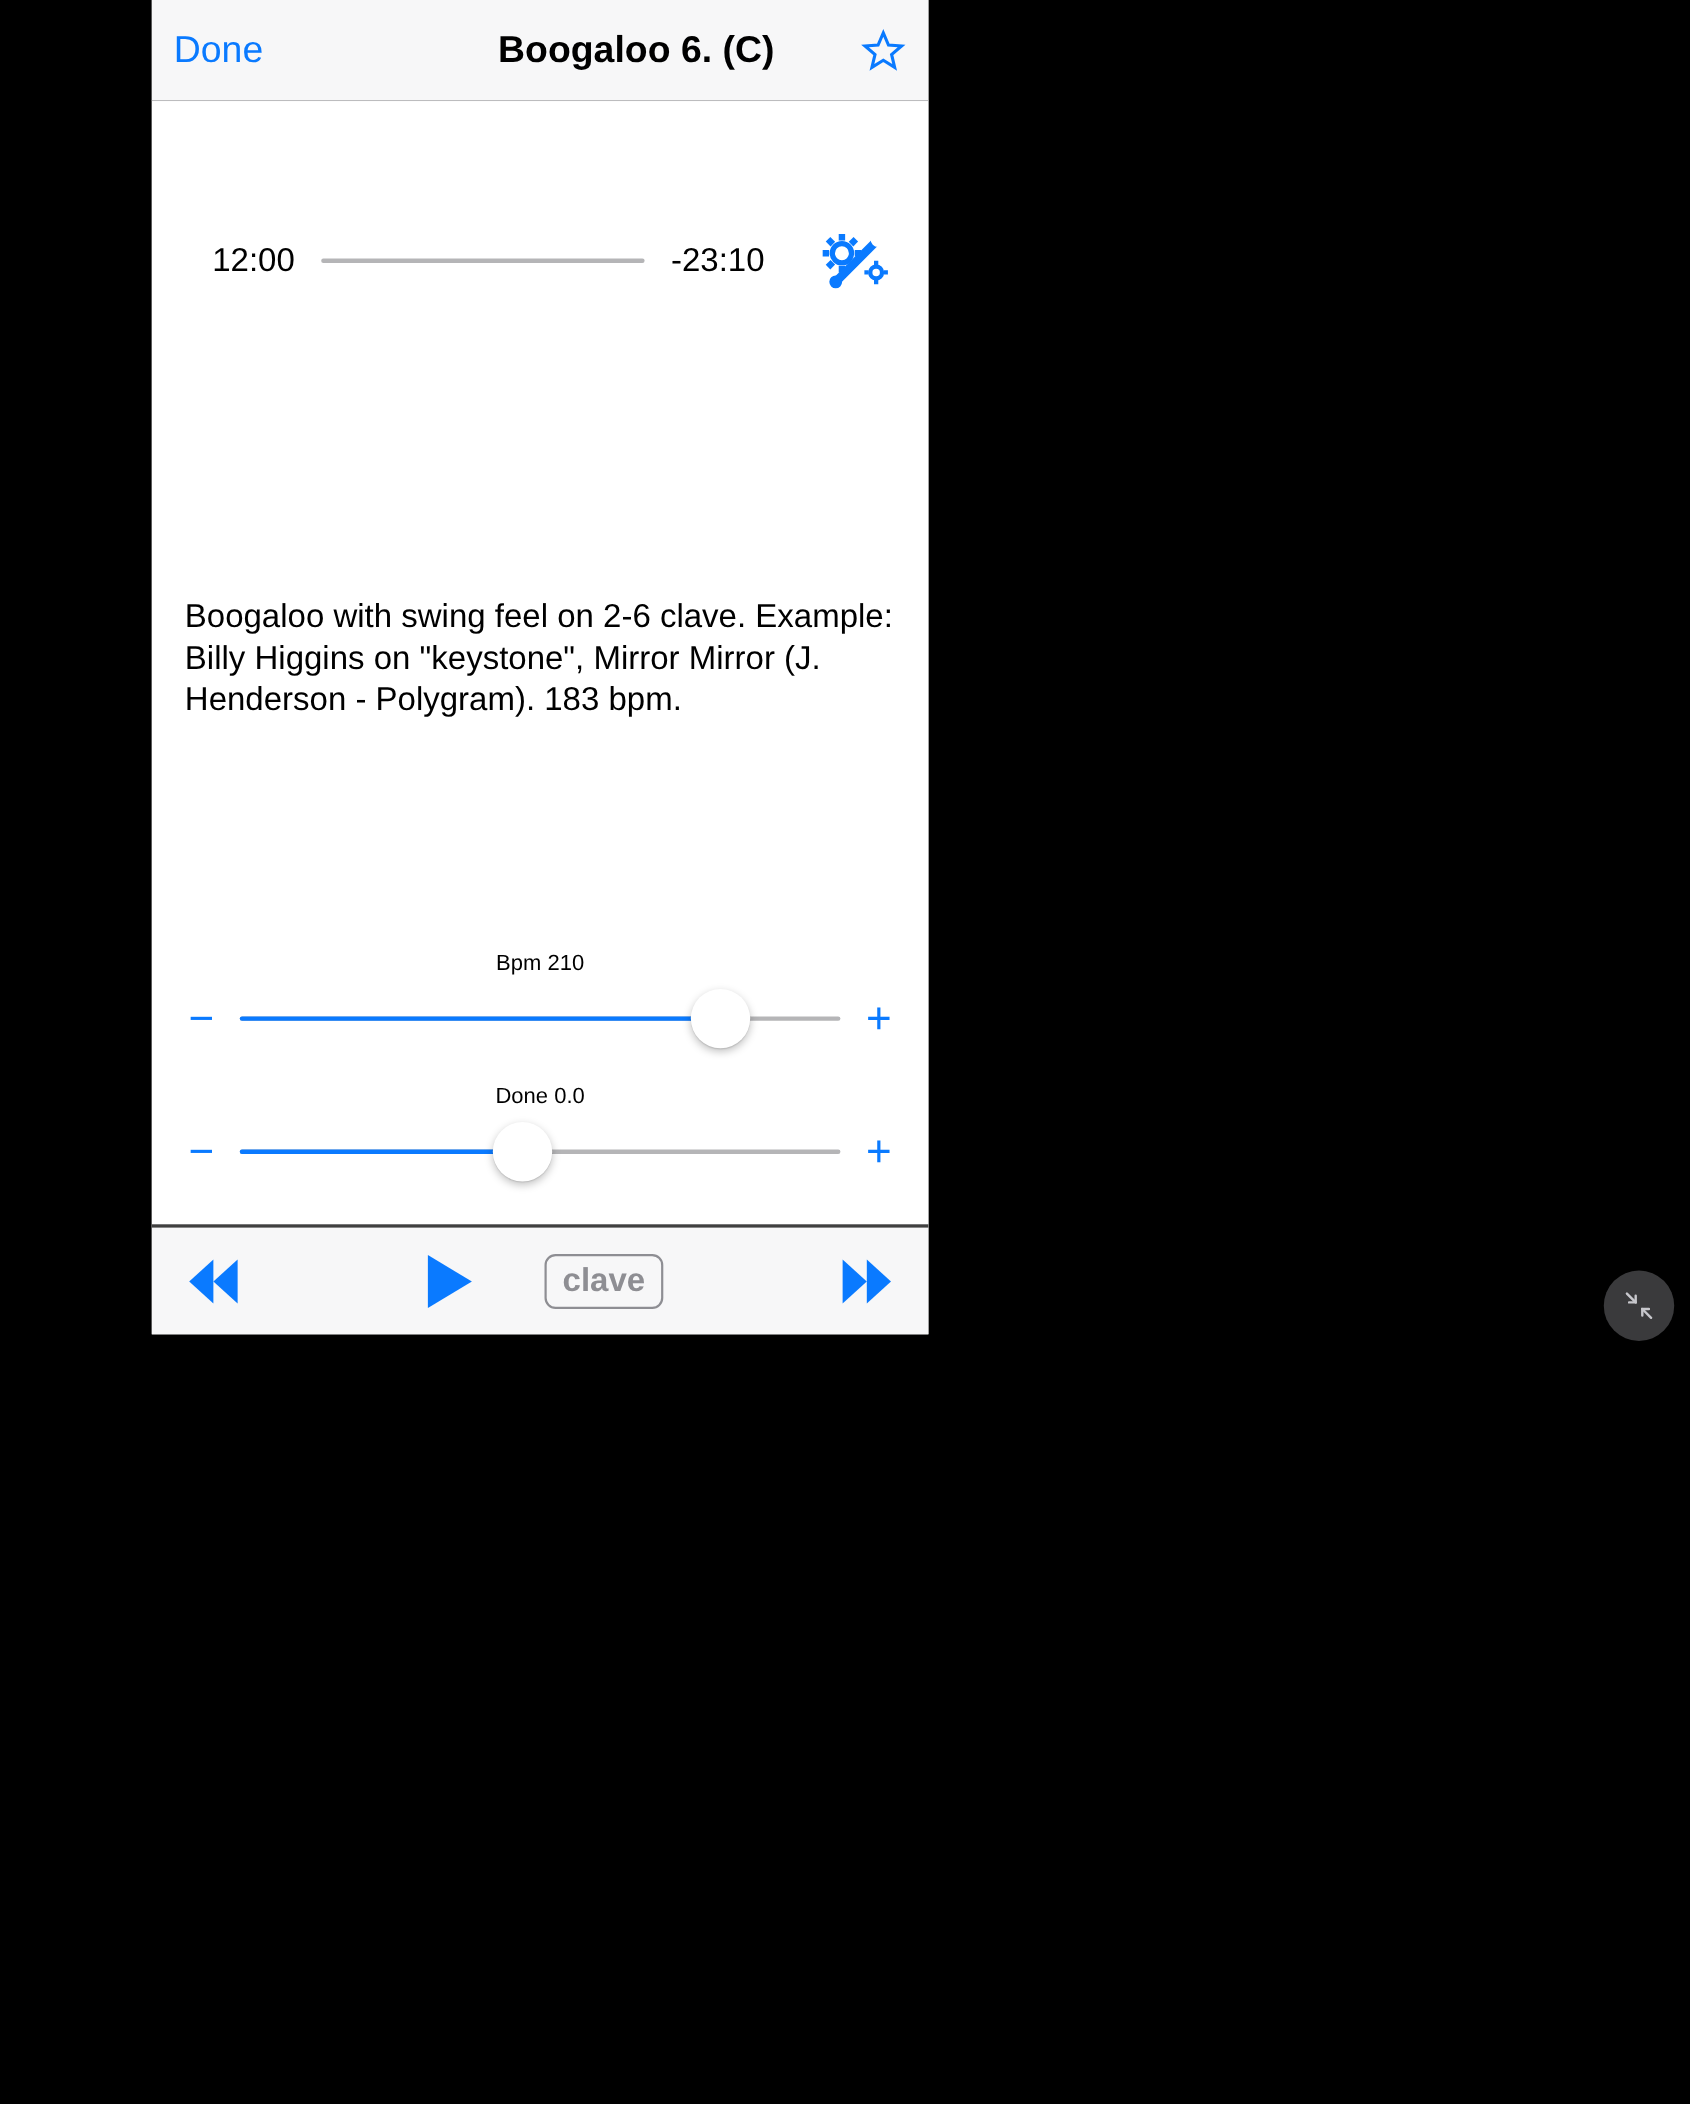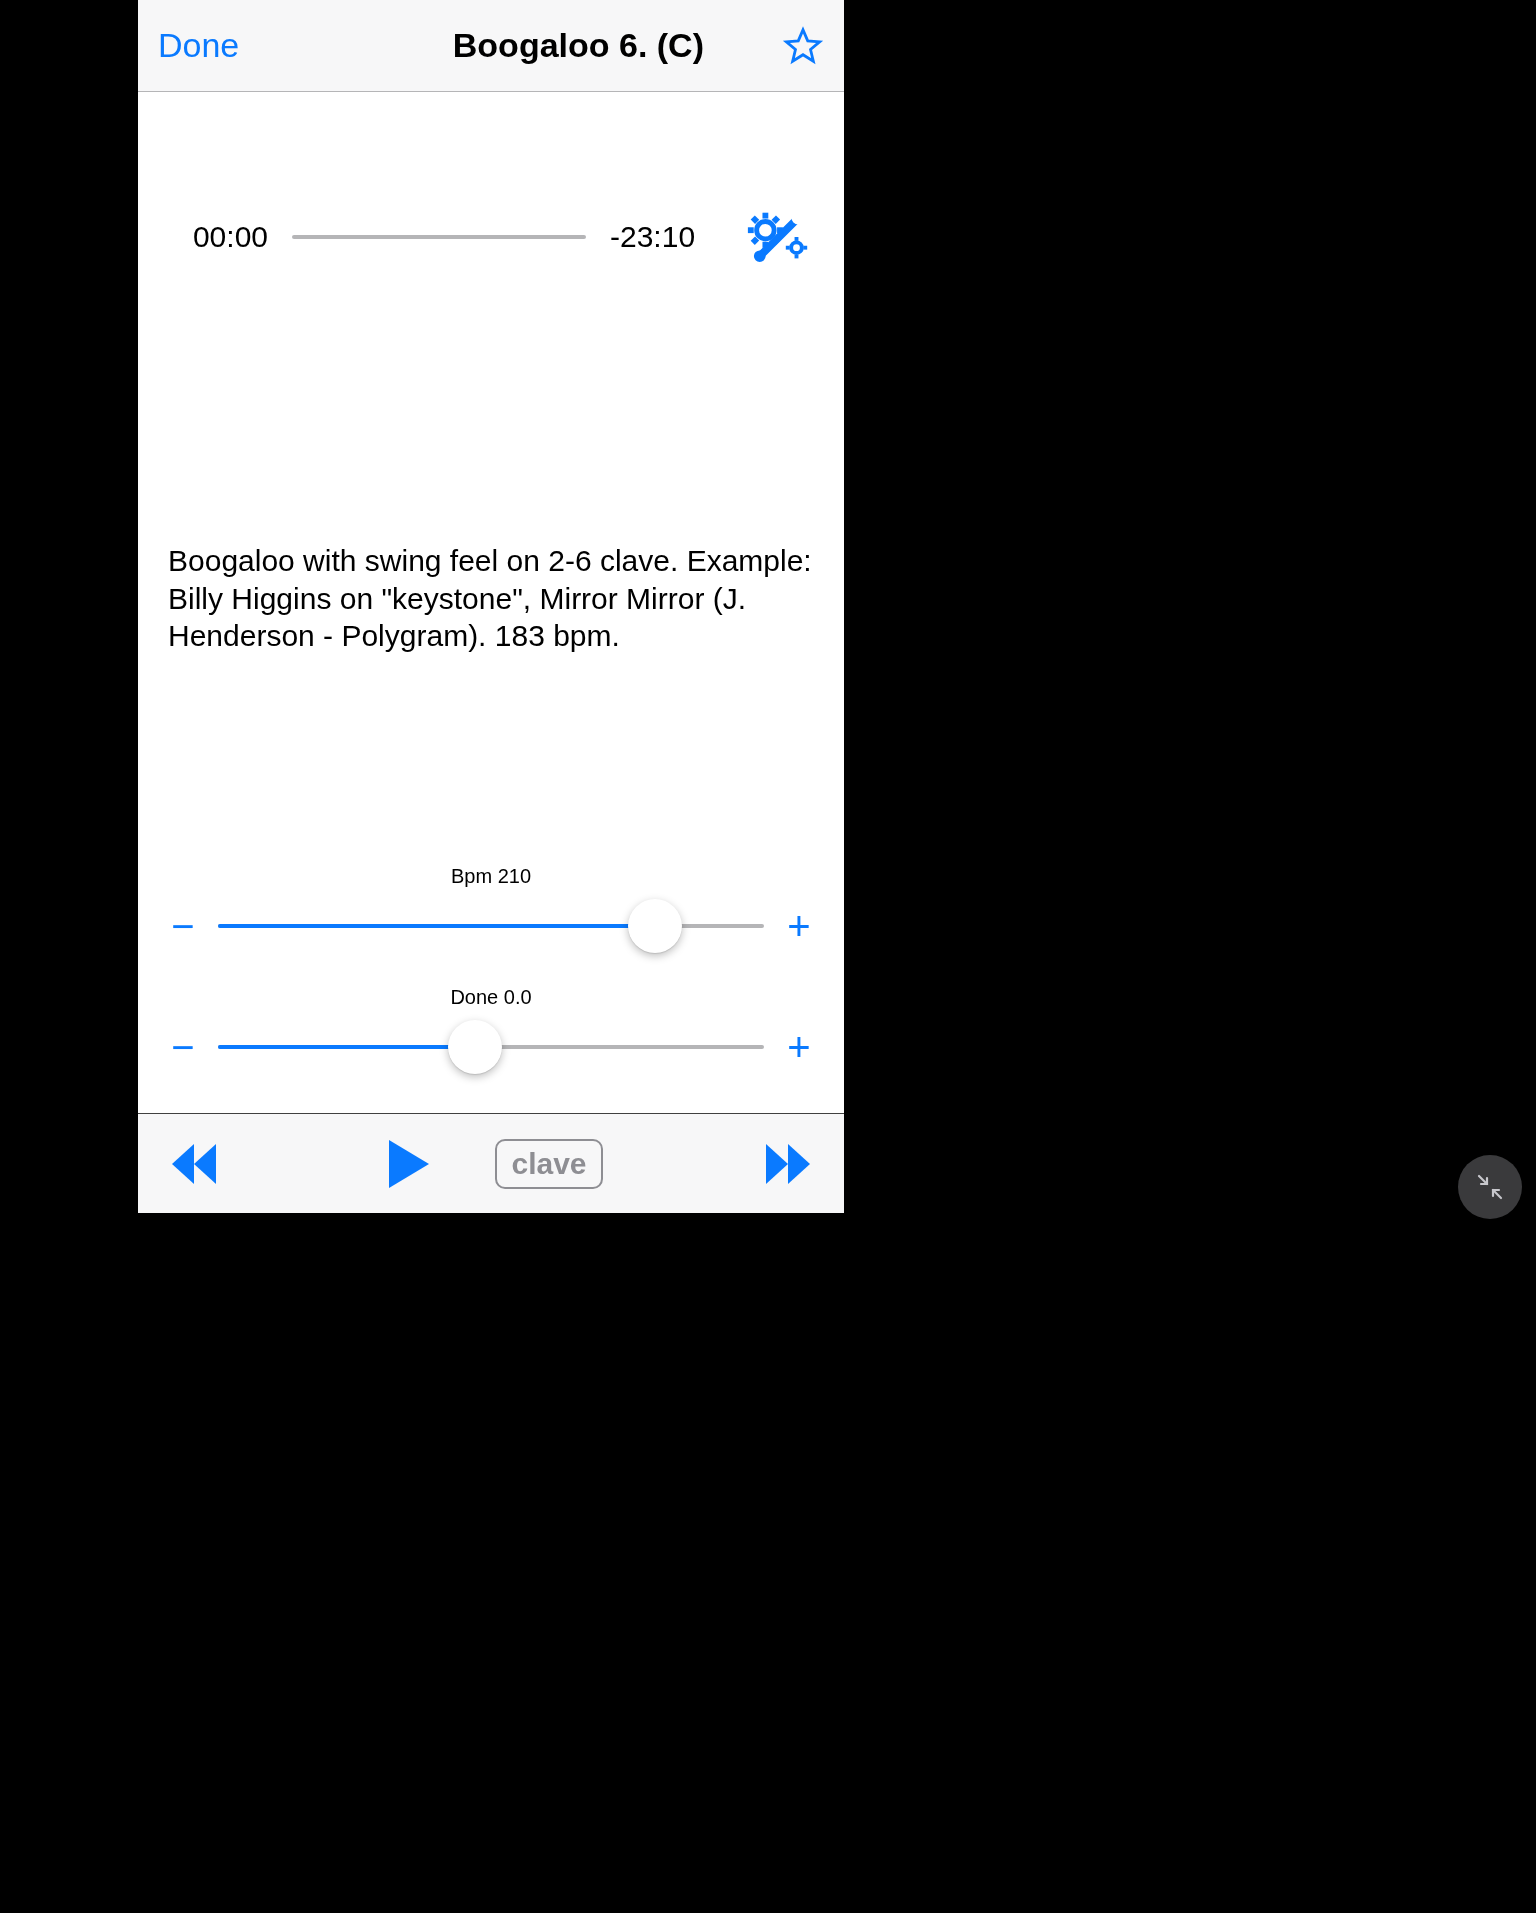"00:00" div.time-label { text: 00:00 -> 12:00 }
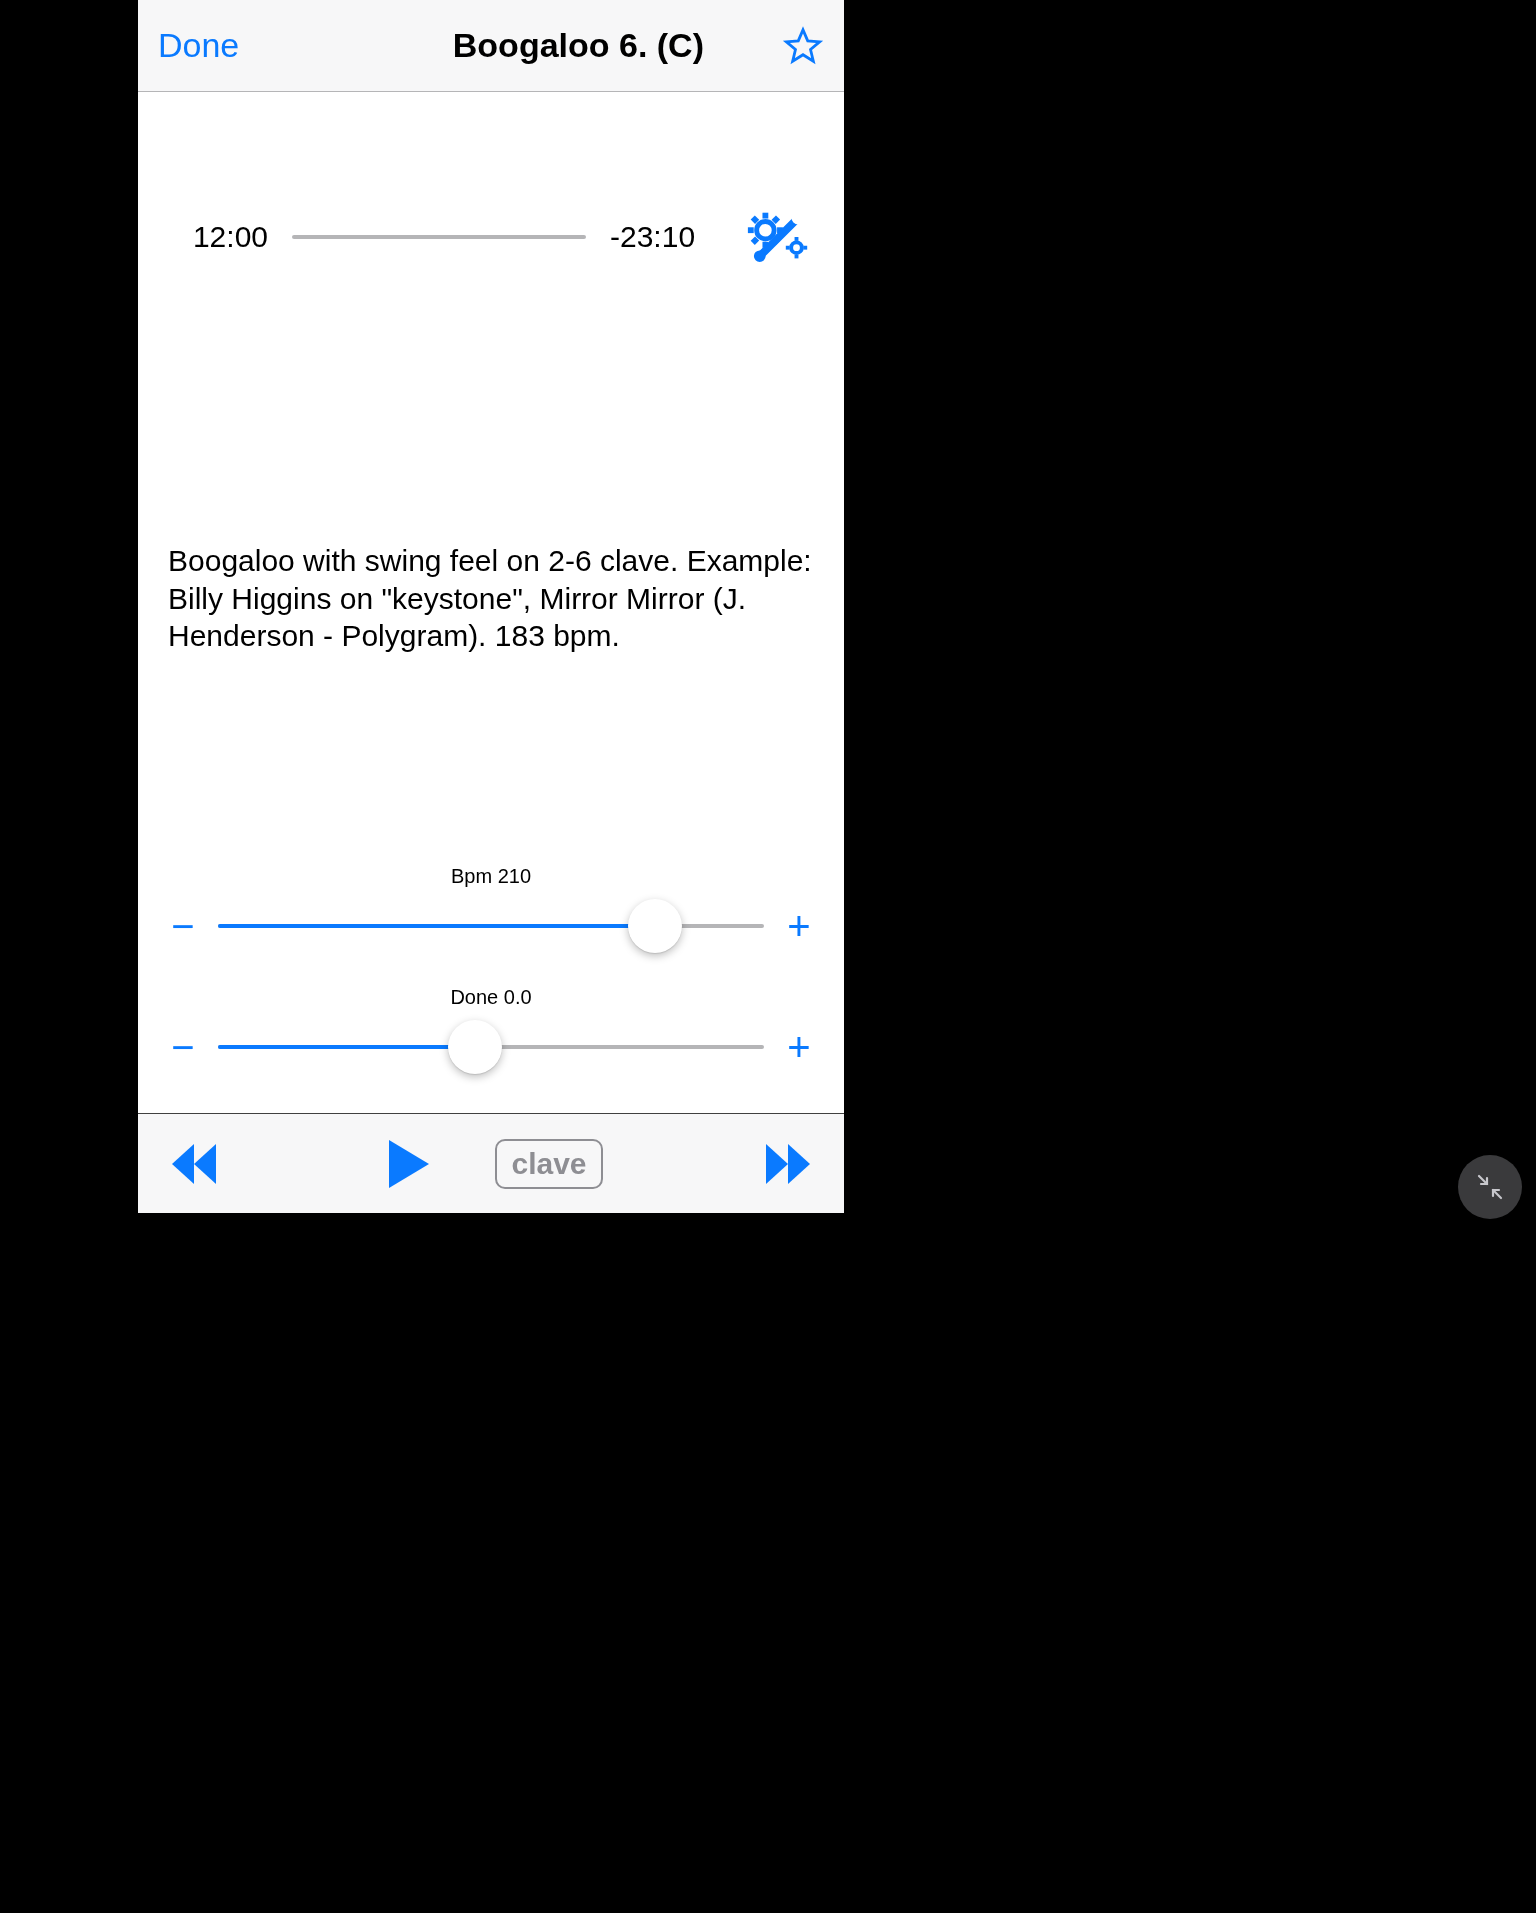"clave" .toolbar { border-top: 1px solid #404040 -> 3px solid #404040 }
